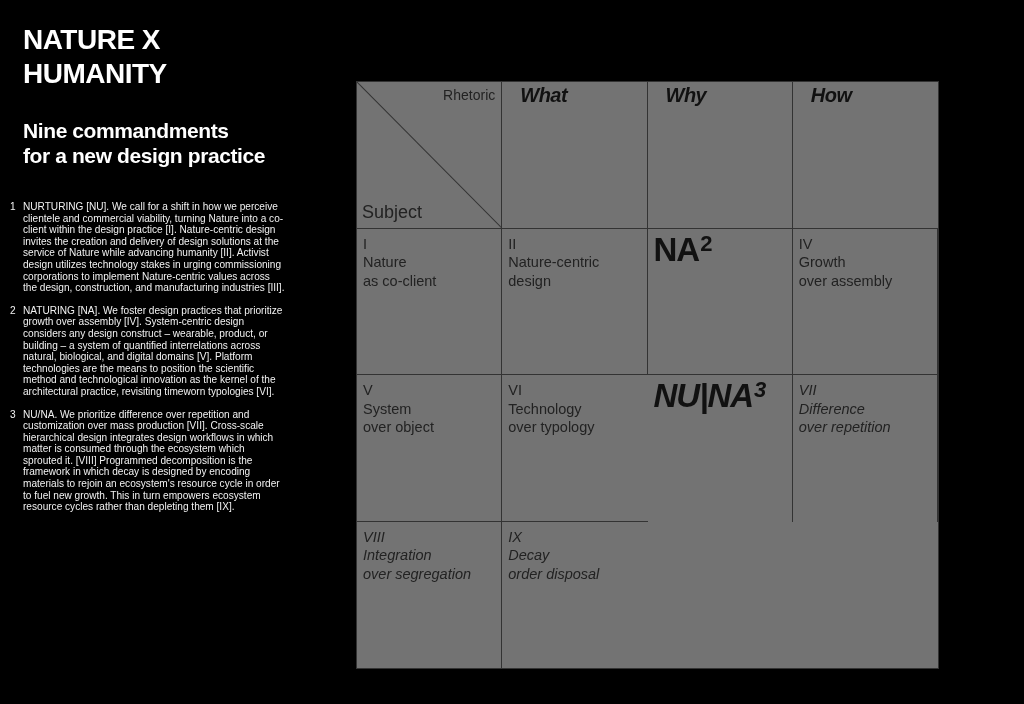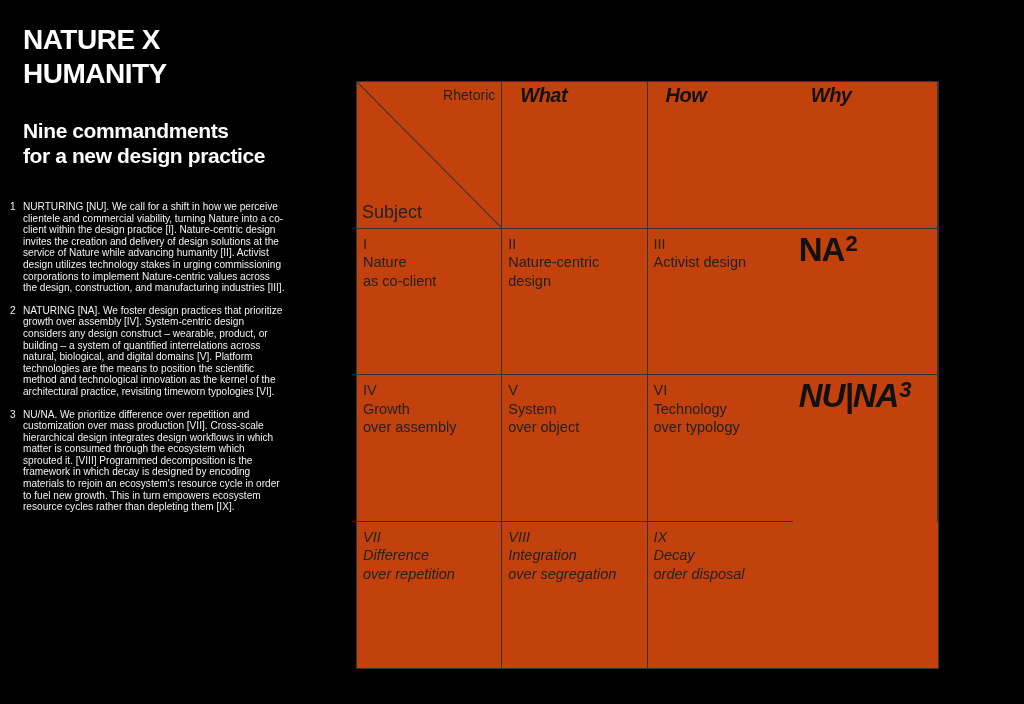"Rhetoric" .grid { background: #c2410c -> #737373 }
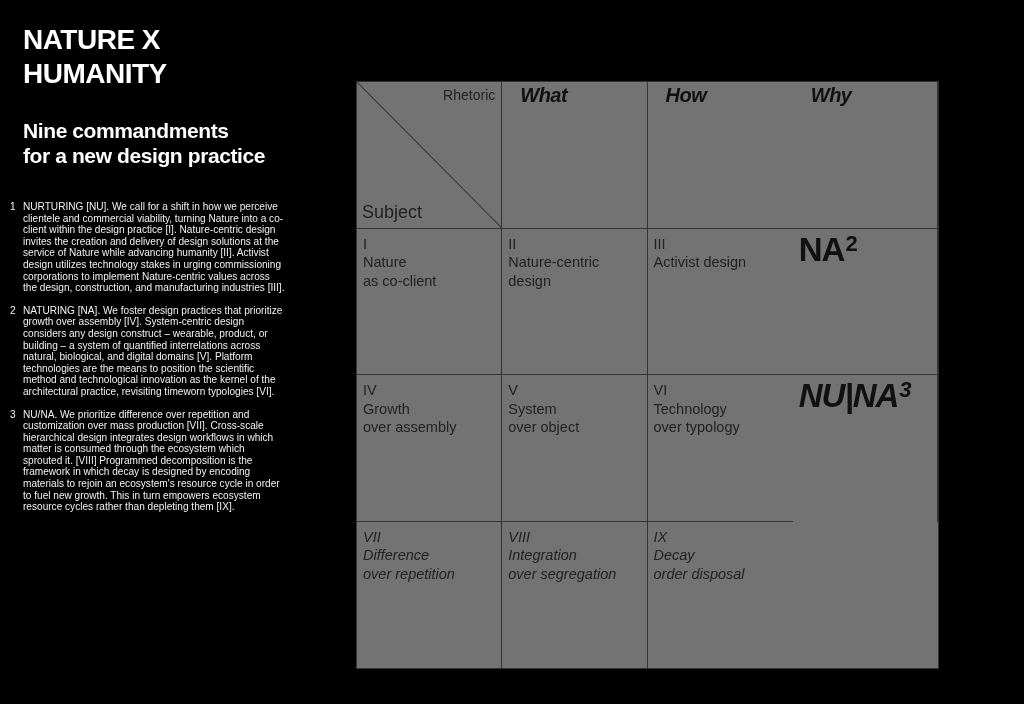"How" div.cell { order: before "Why" -> after "Why" }
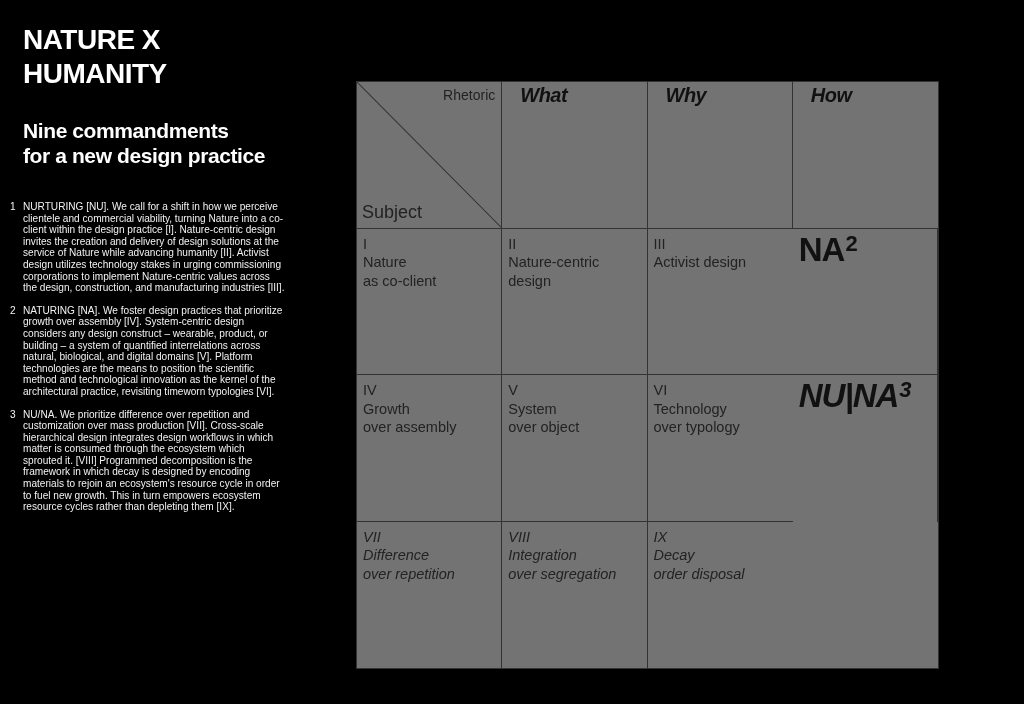"III" div.cell { html: <div> <div> <div>III</div> <div>Activist design</div> <div></div> </div> </div> -> none }
